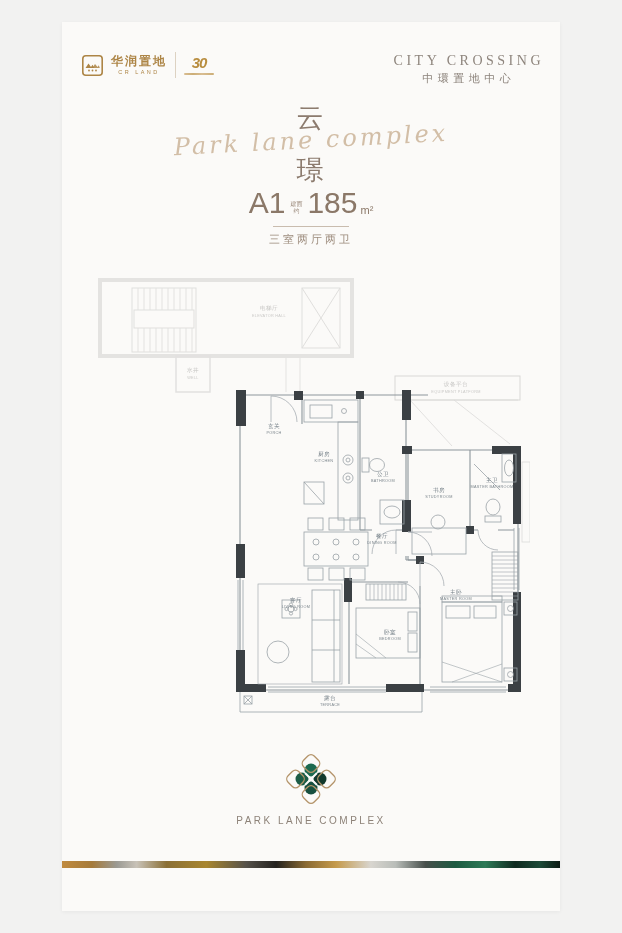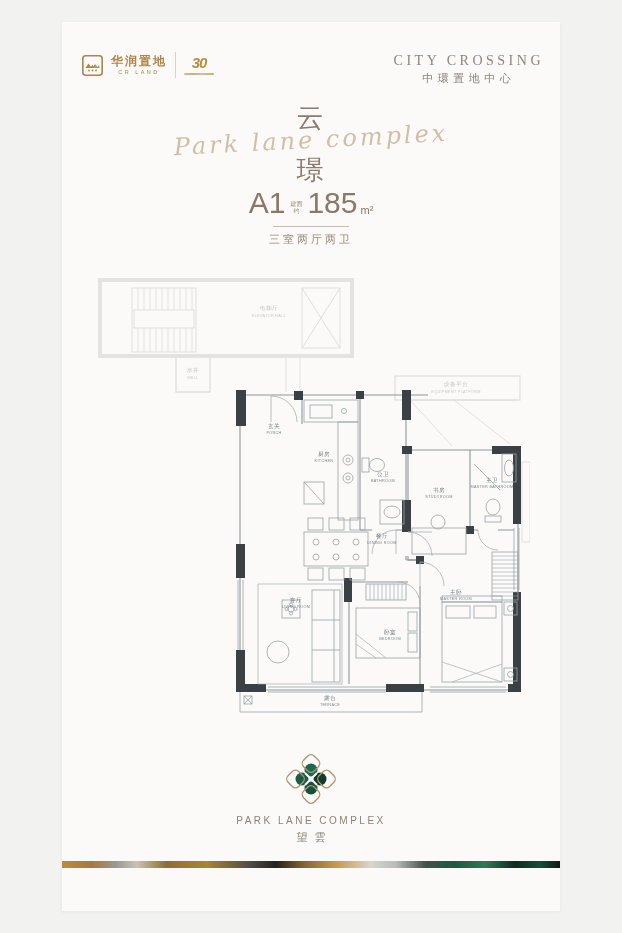"望雲" div.footer-zh { html: <div>望雲</div> -> none }
